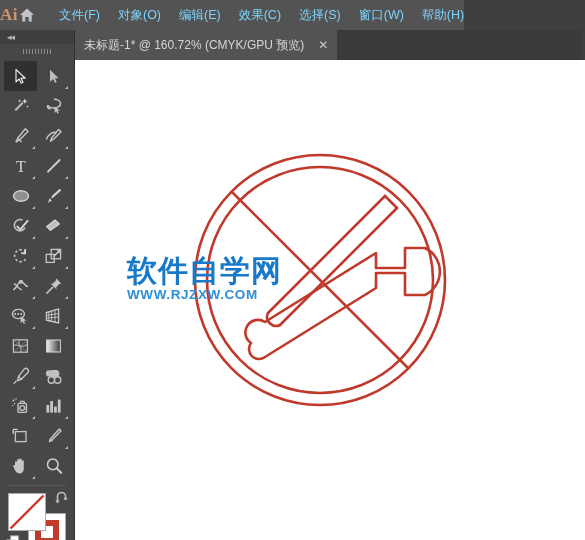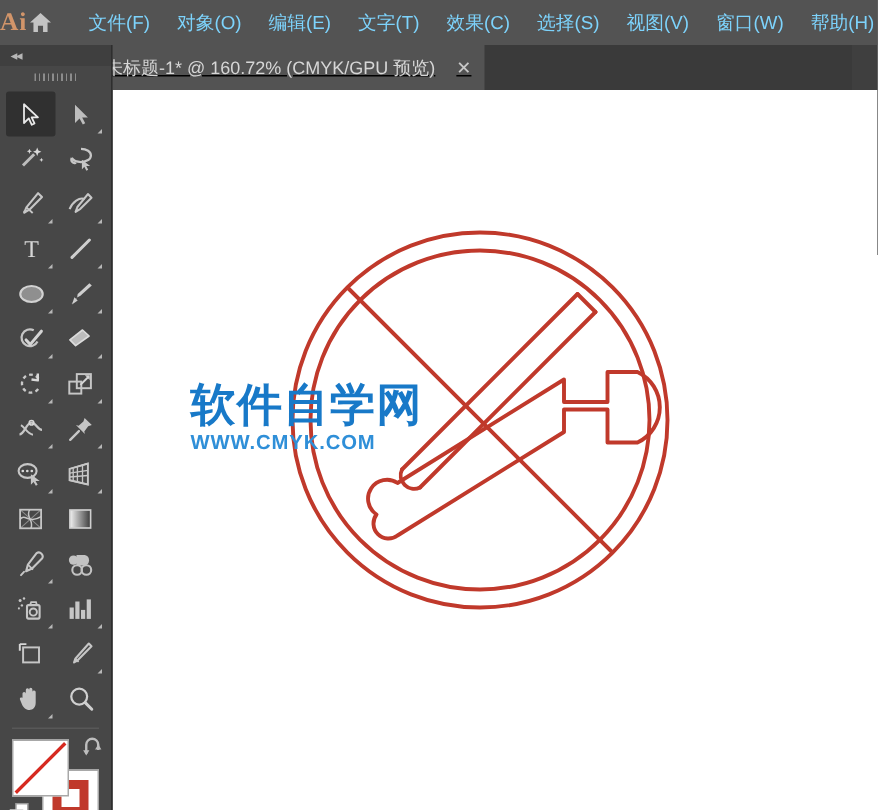"Ai" .menubar { width: 585px -> 464px }
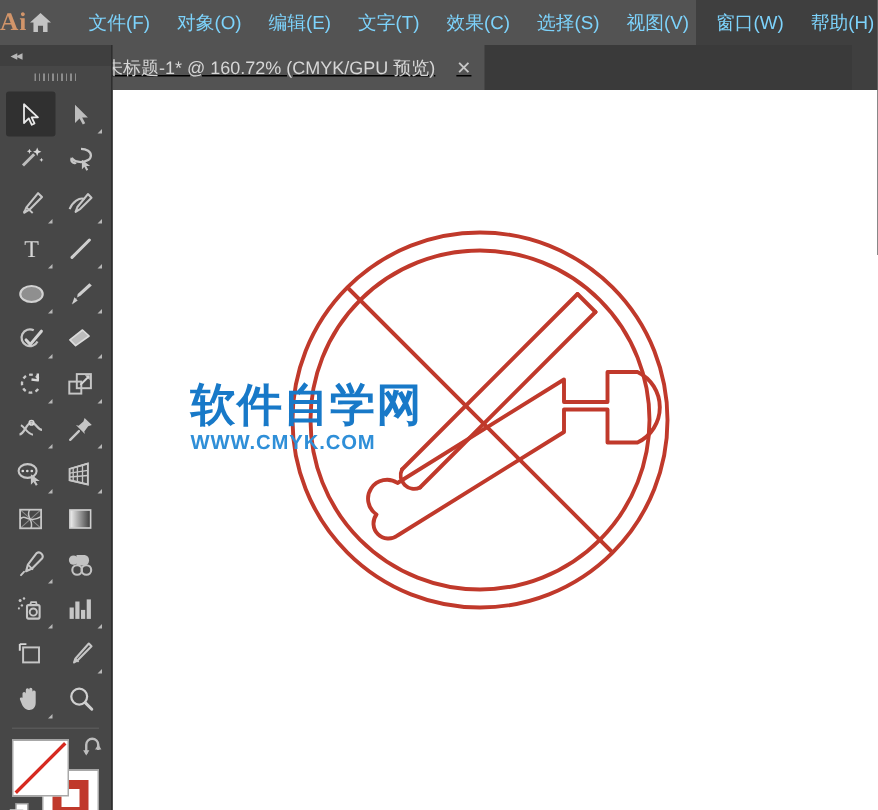"文字(T)" div.menu-item { html: <div>文字(T)</div> -> none }
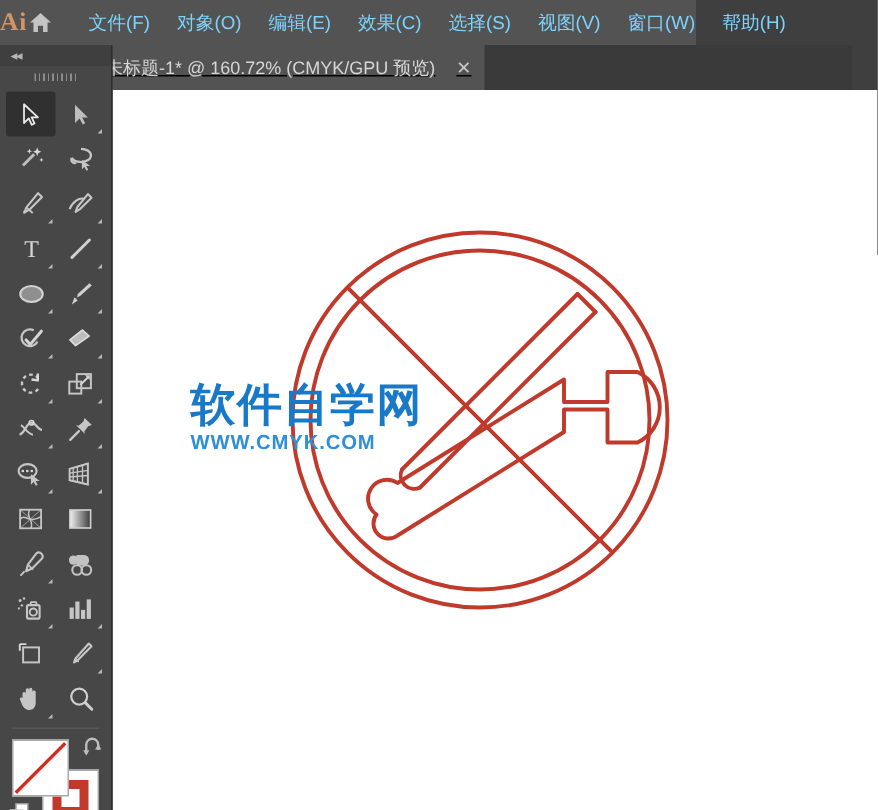"视图(V)" div.menu-item { html: <div>视图(V)</div> -> none }
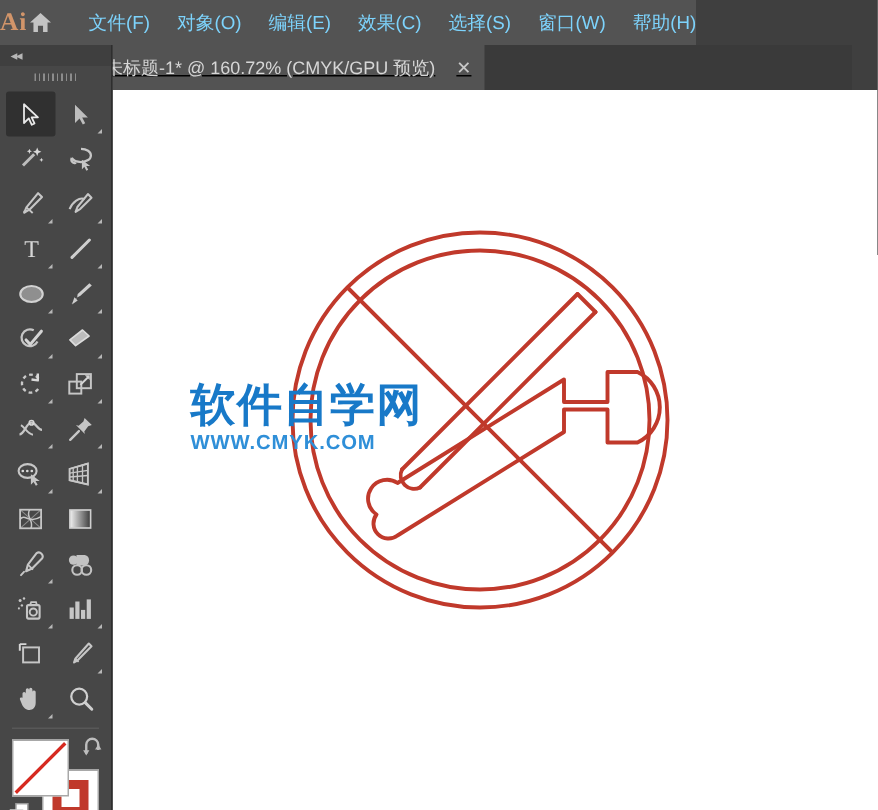"未标题-1* @ 160.72% (CMYK/GPU 预览)" .tabbar { left: 58px -> 72px; text-decoration: underline -> none }
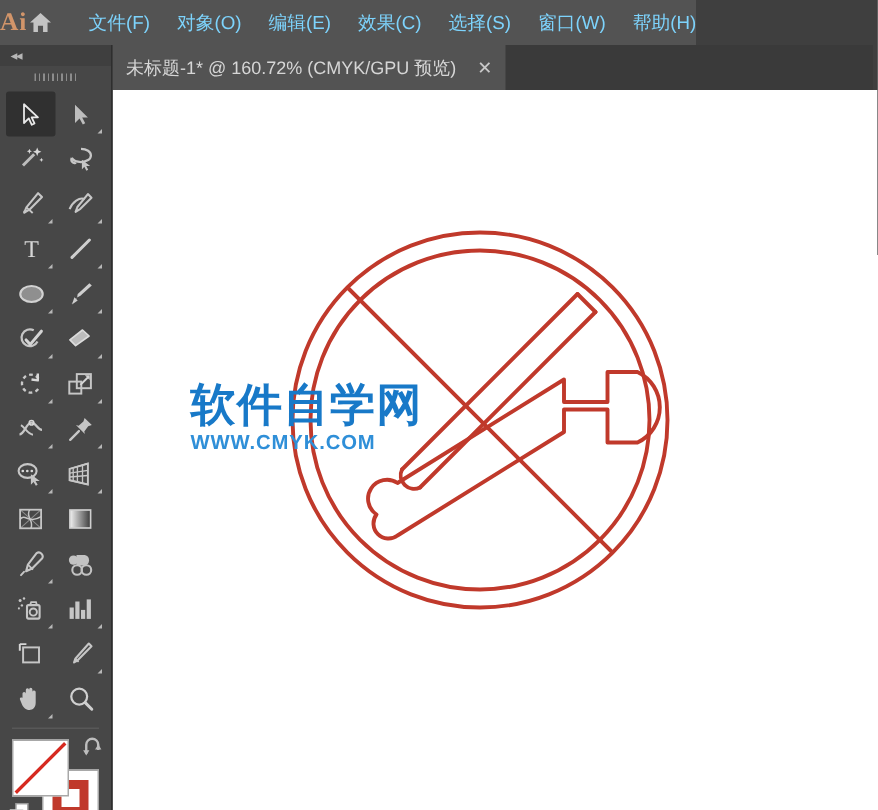"WWW.CMYK.COM" div.wm-url { text: WWW.CMYK.COM -> WWW.RJZXW.COM }
